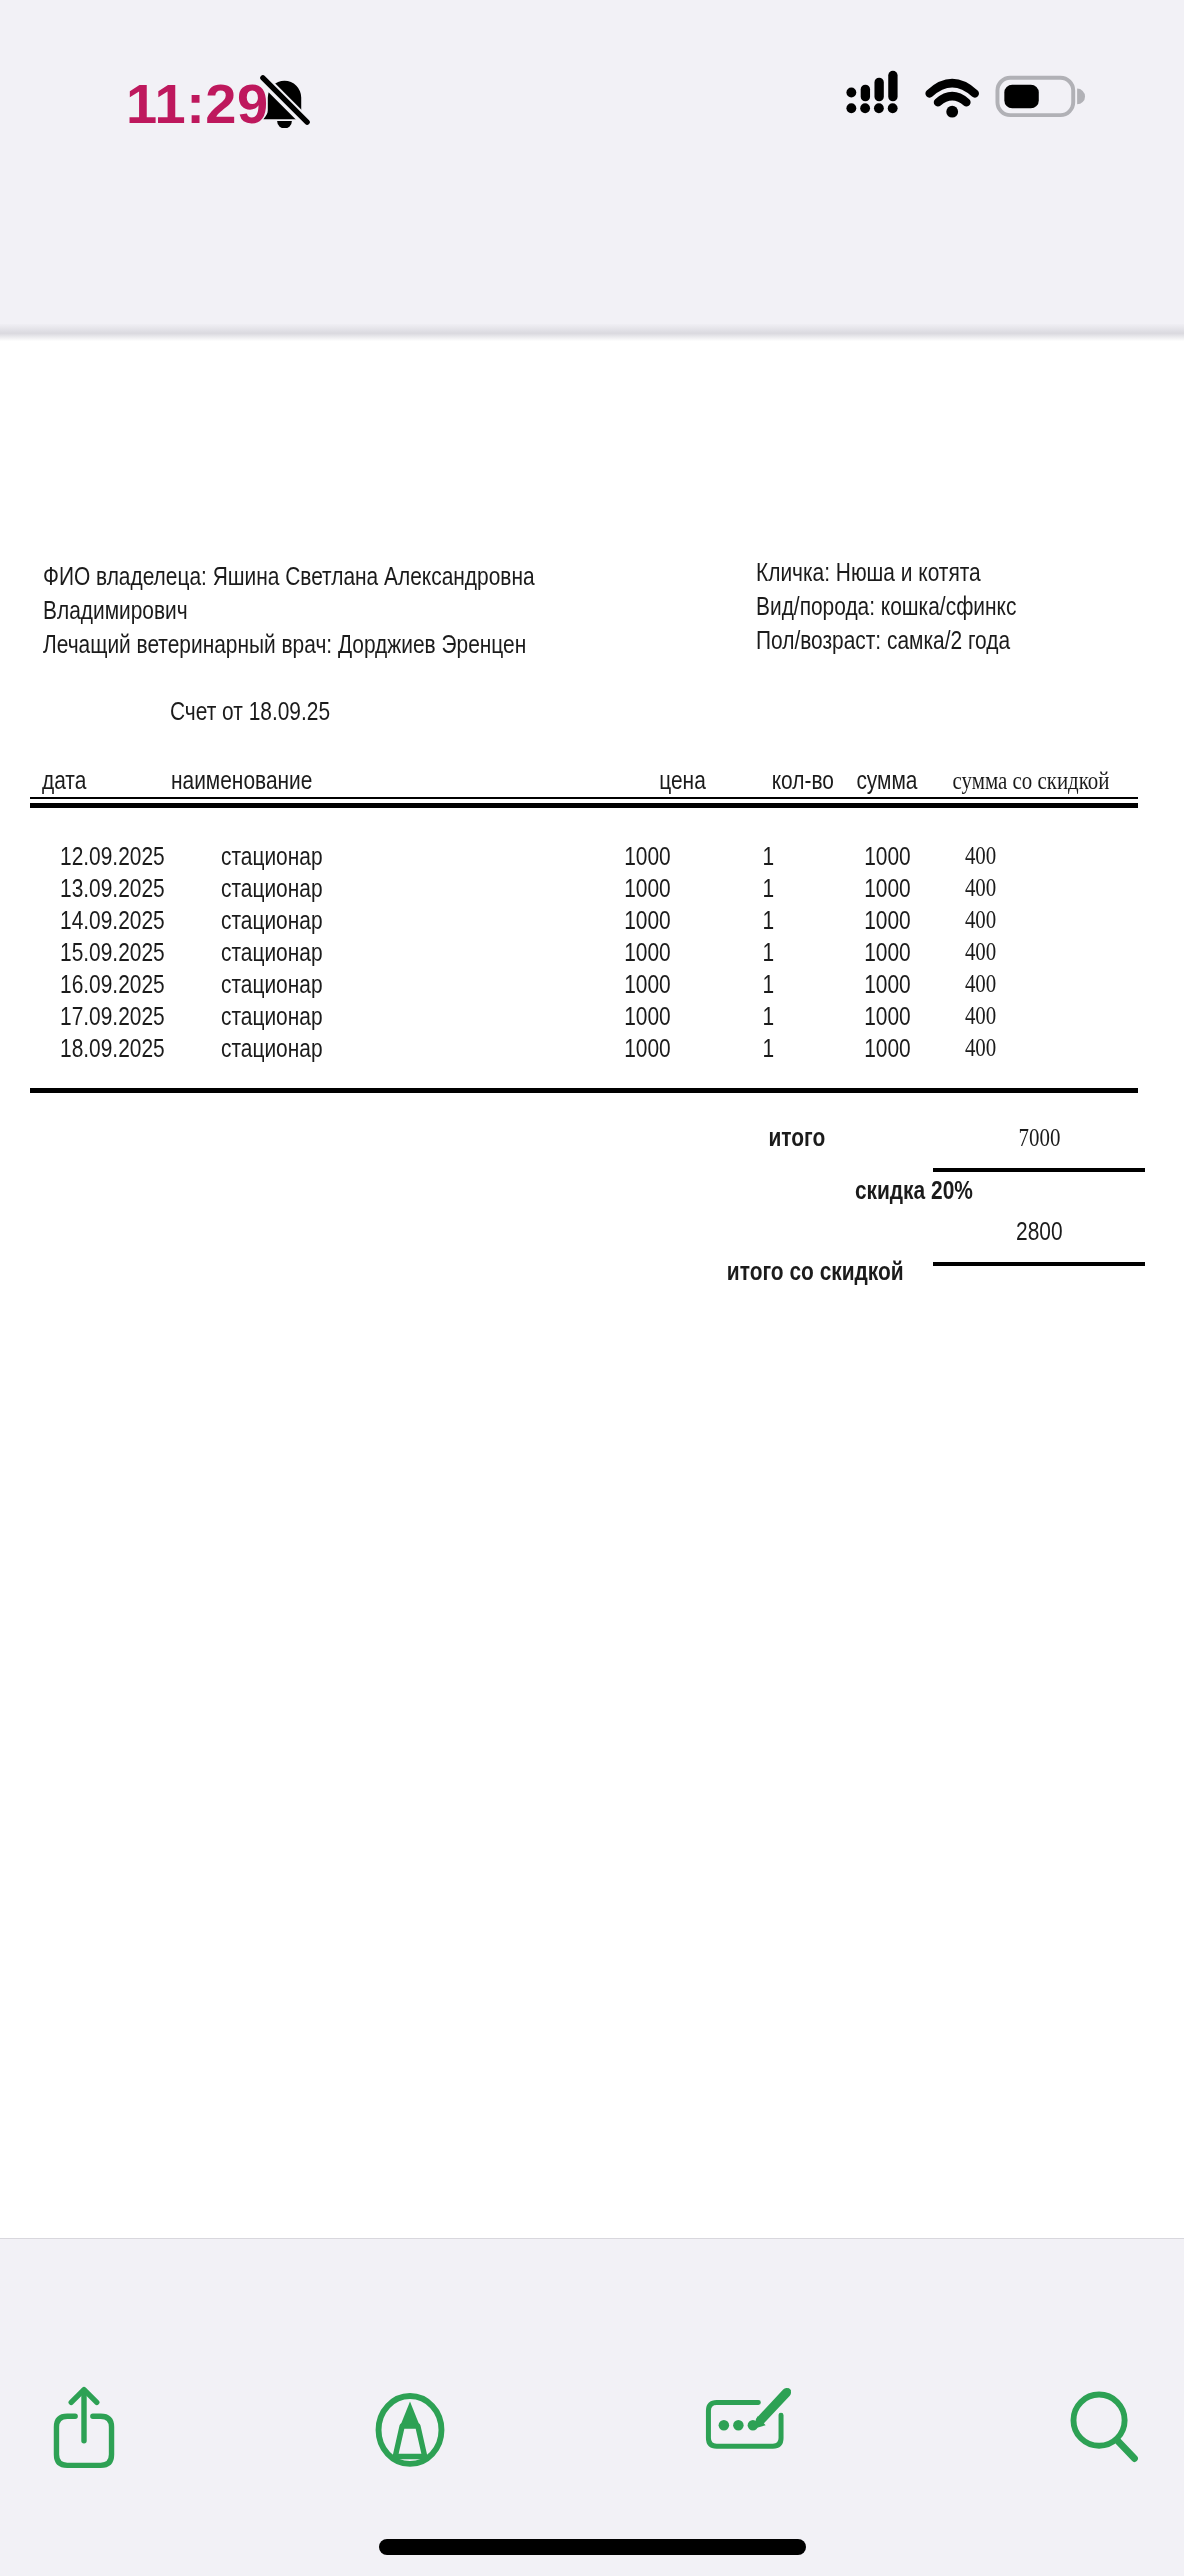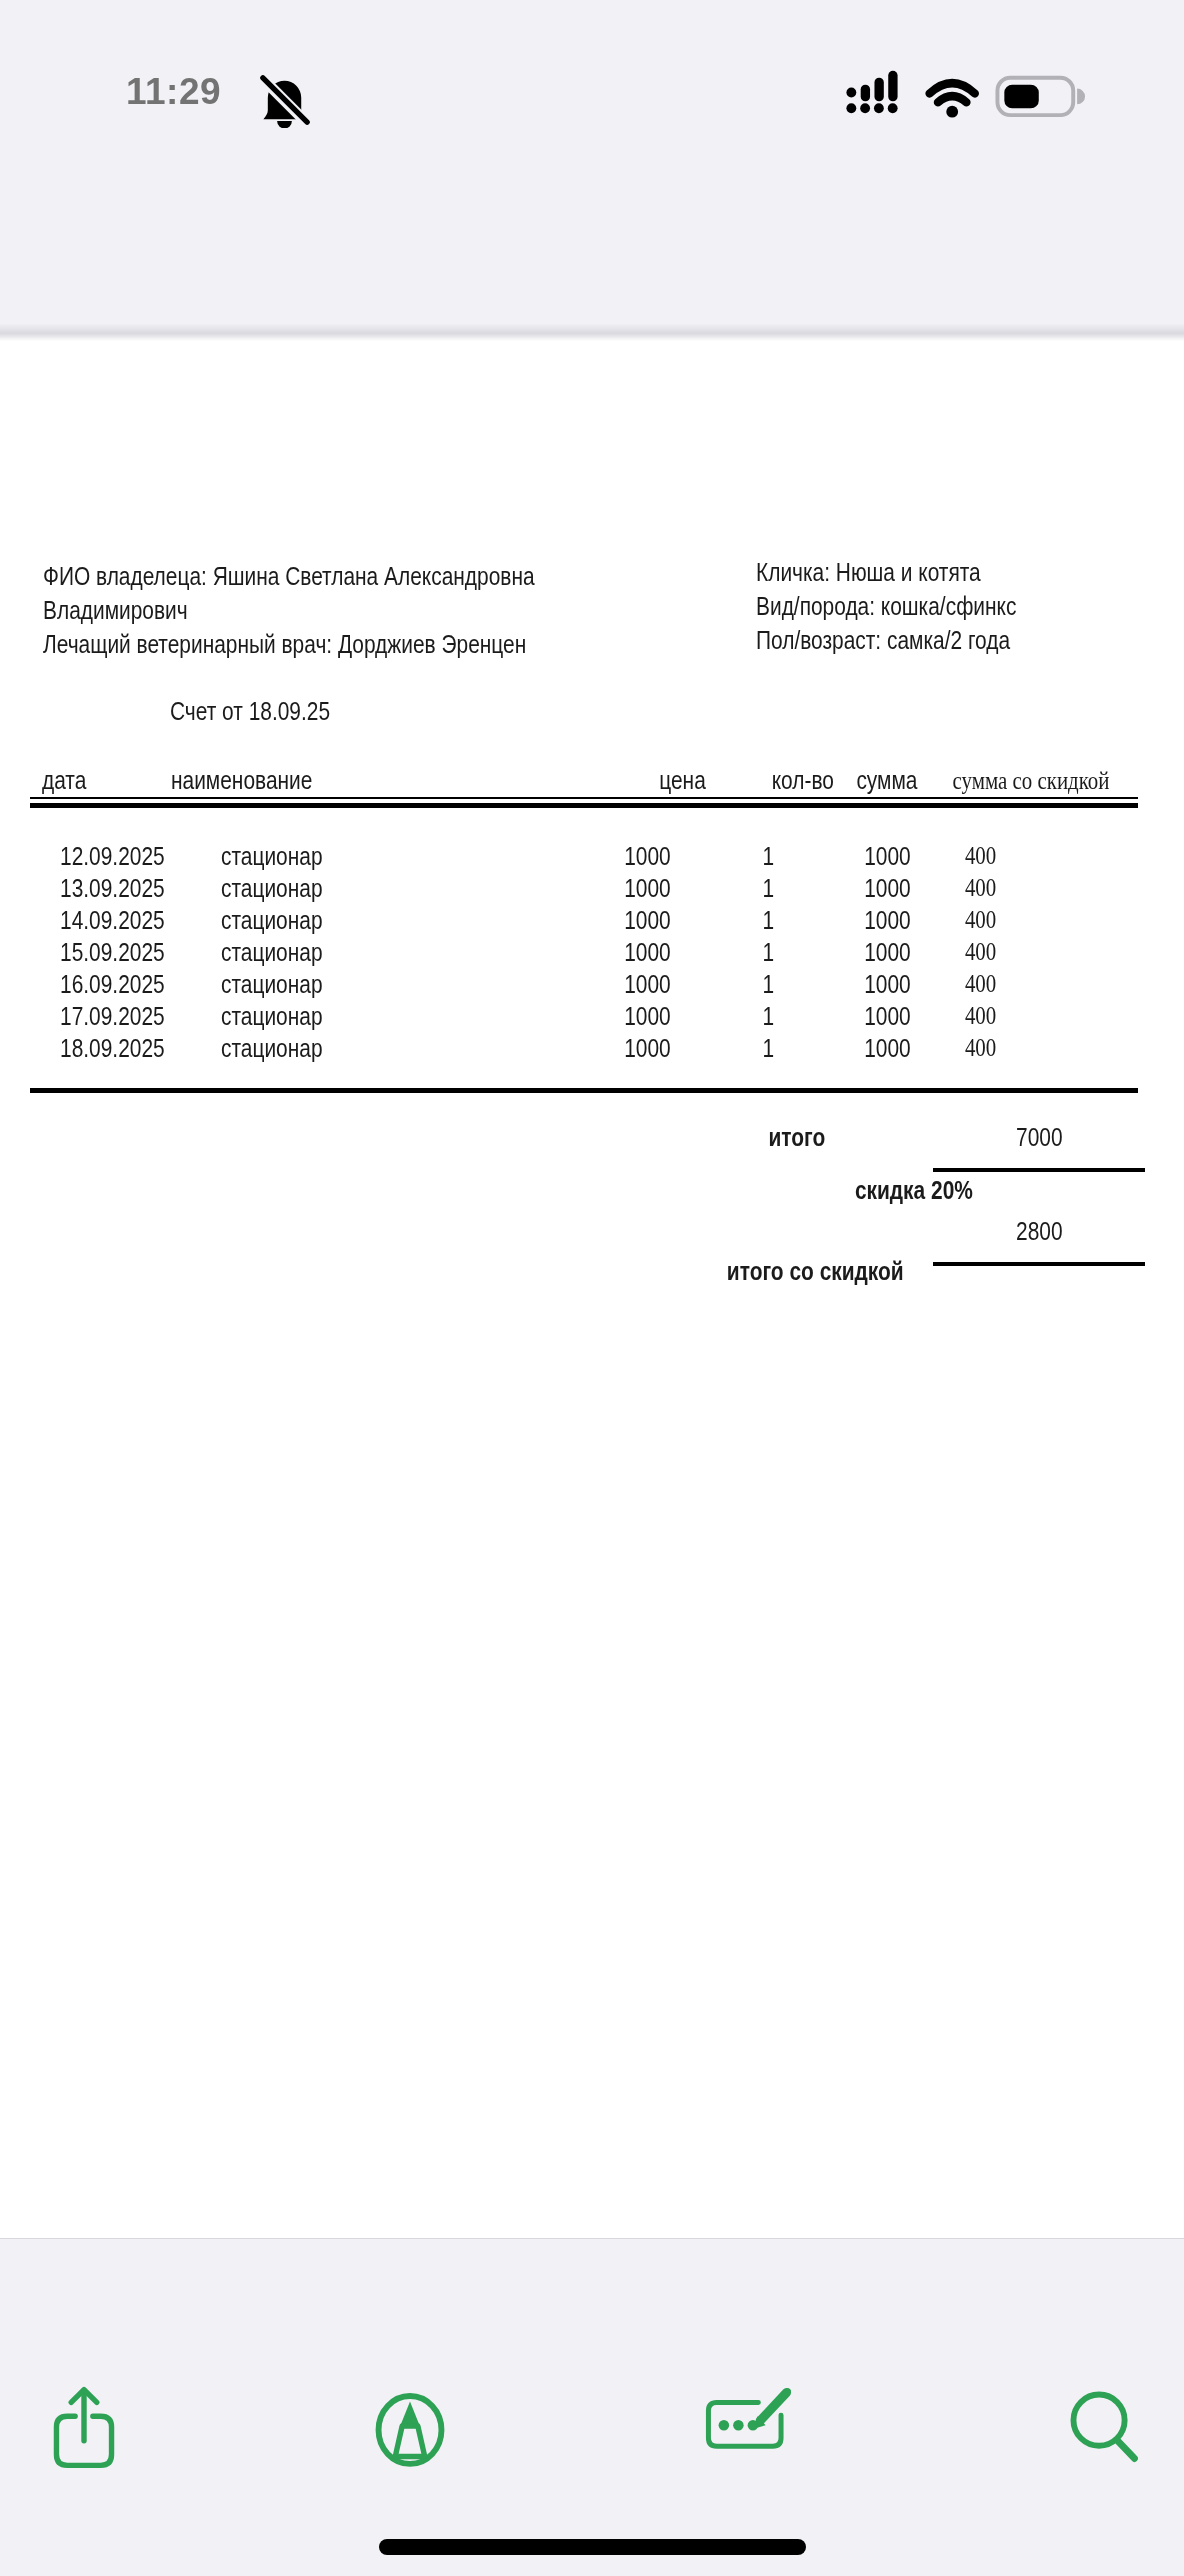"11:29" .time { color: #737373 -> #be185d; font-size: 37px -> 56px }
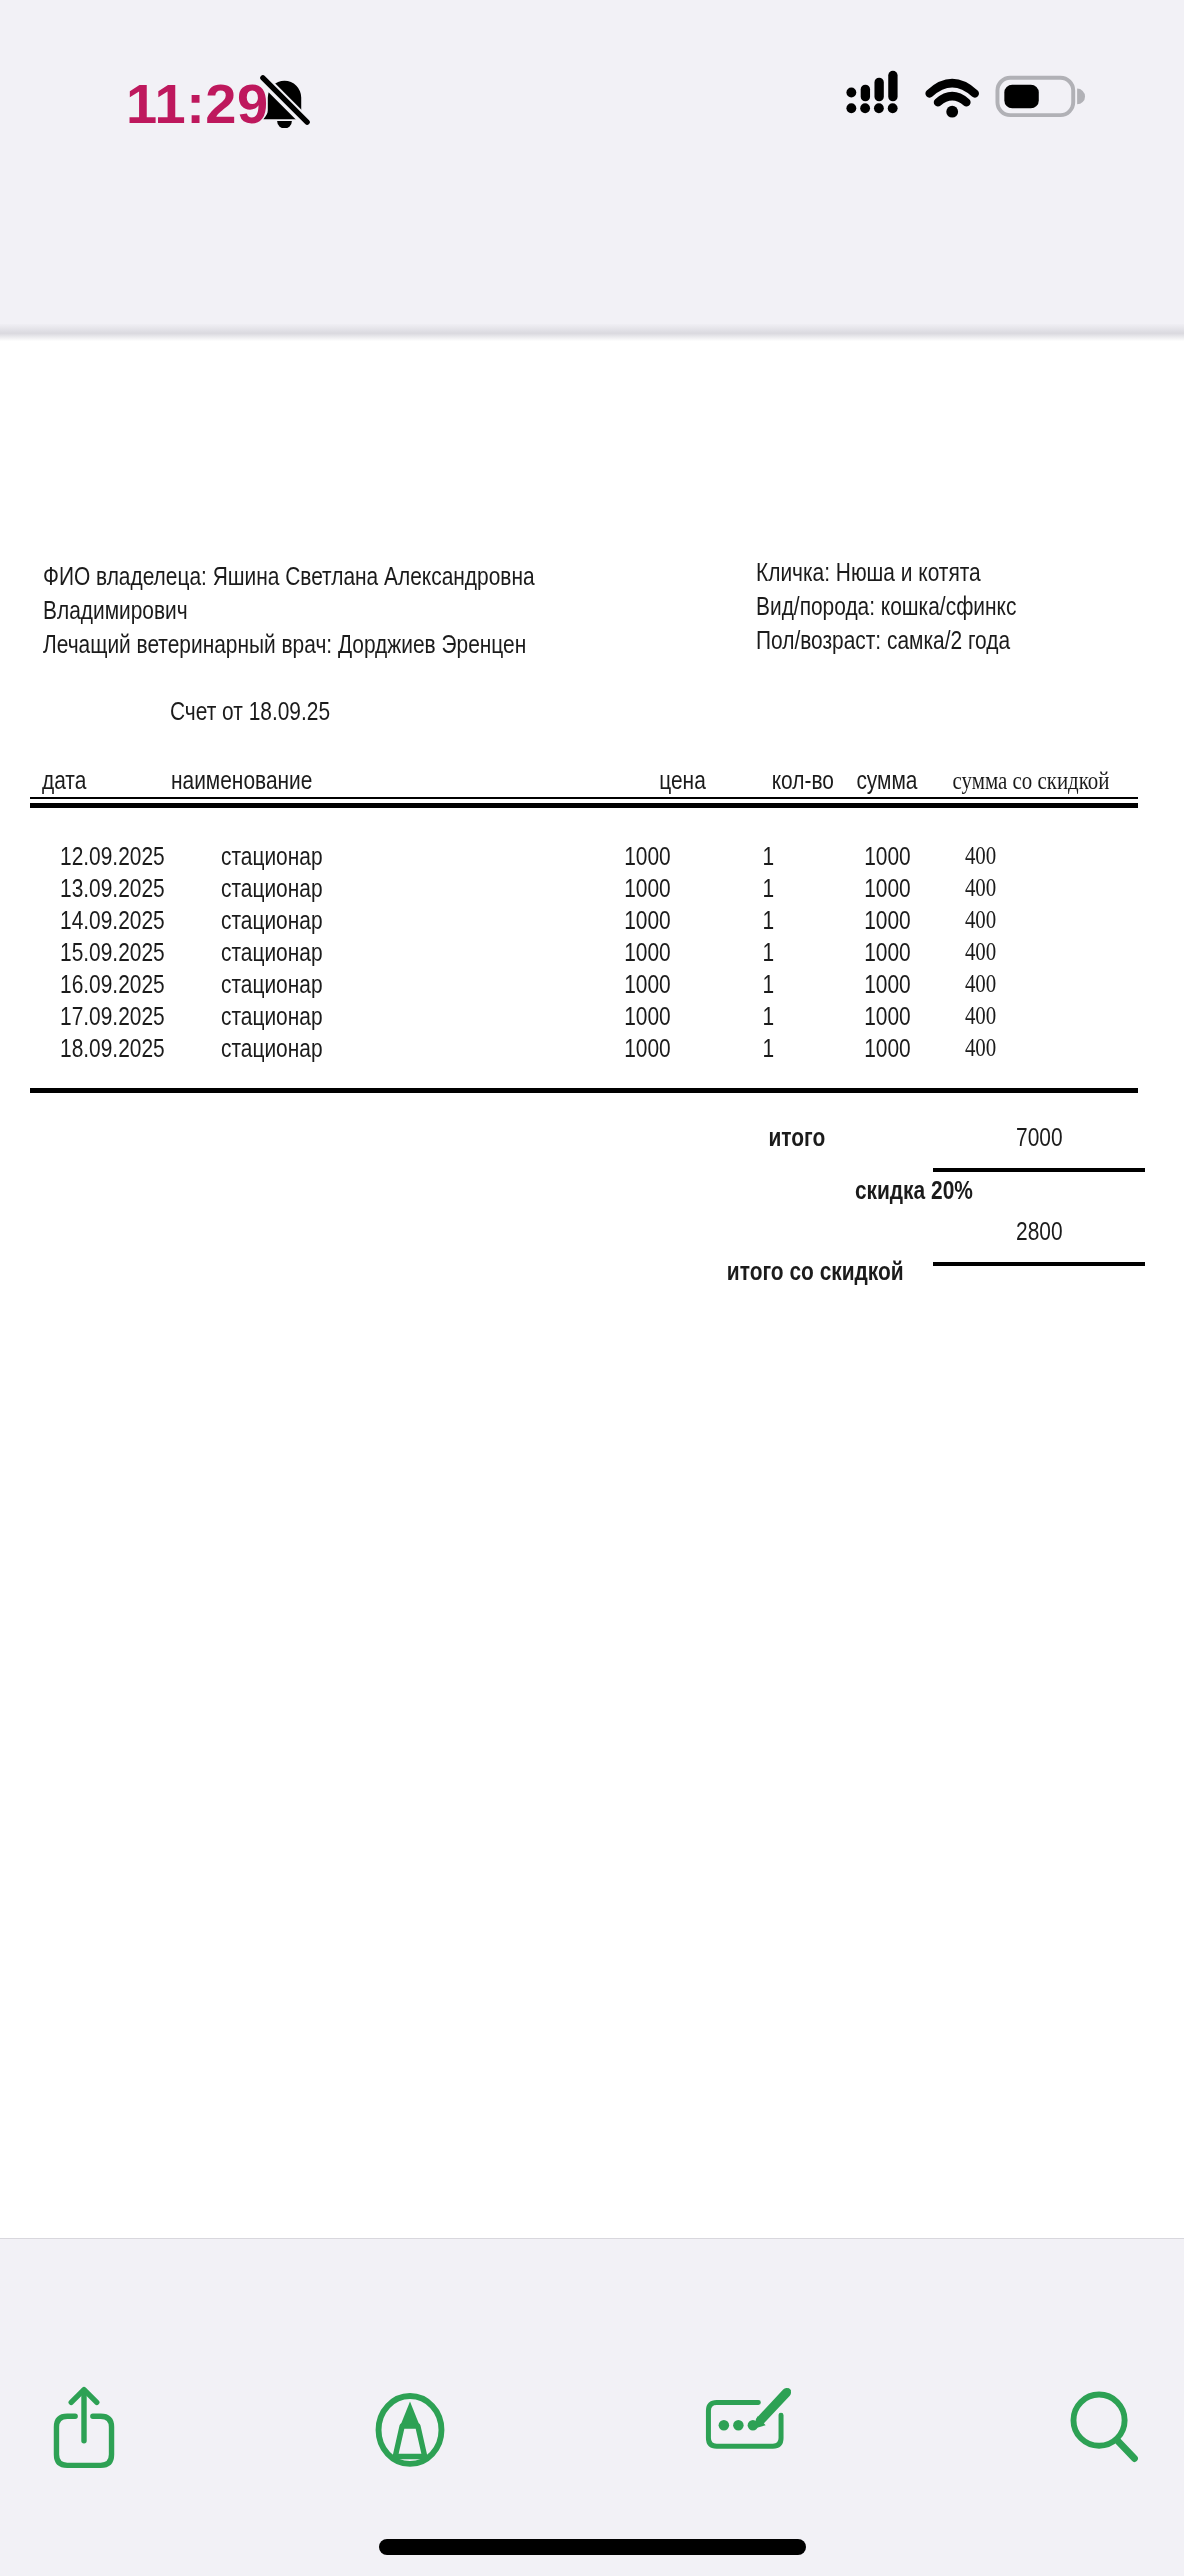"7000" div.tot-value { font-family: none -> Liberation Serif, serif }
